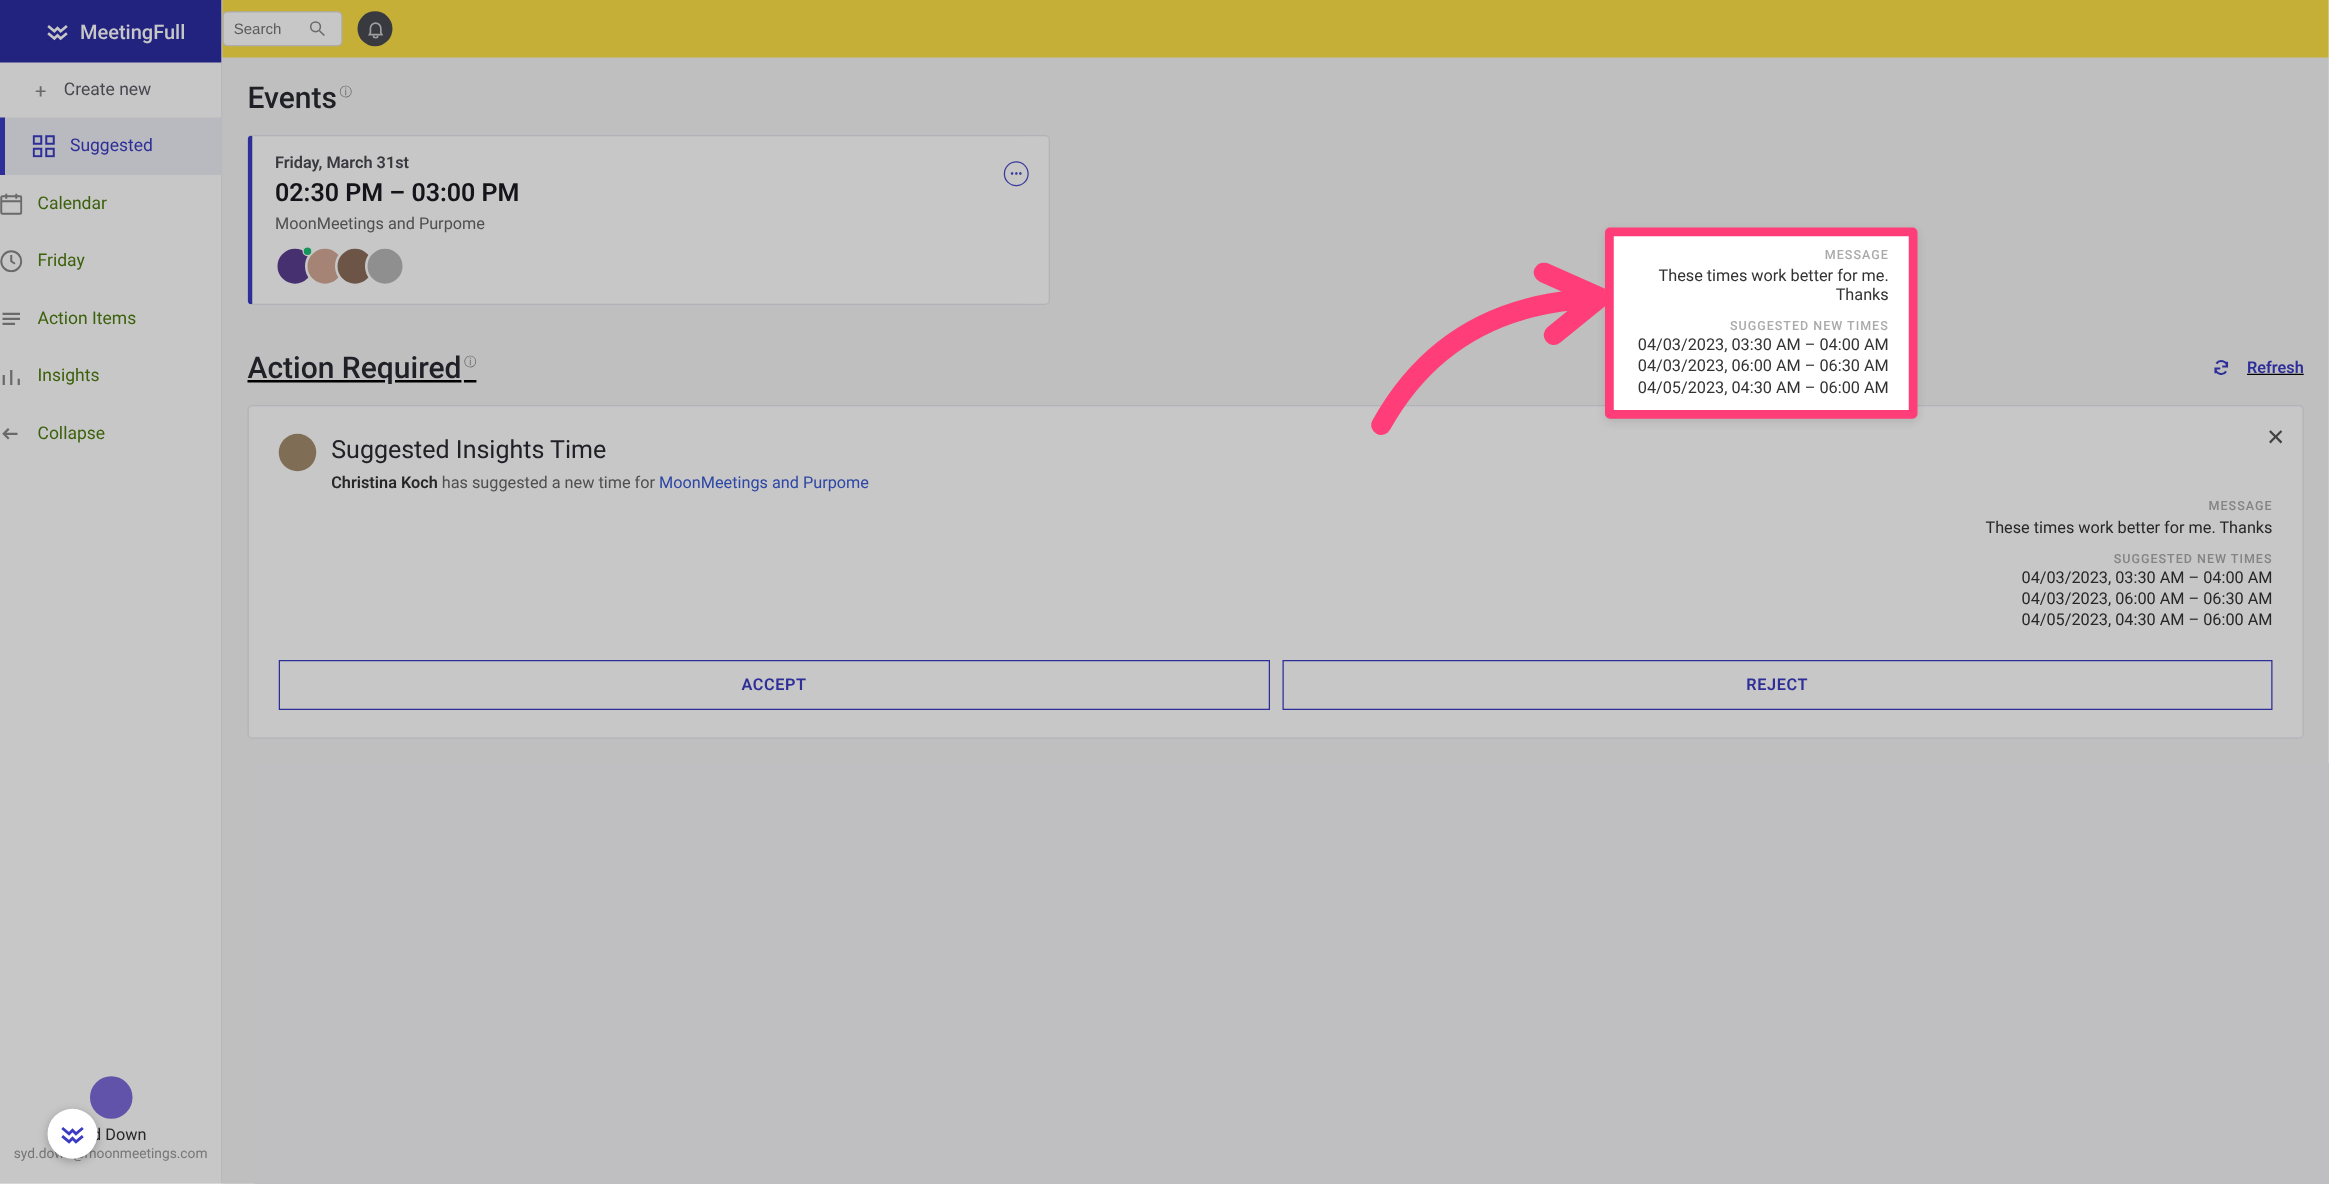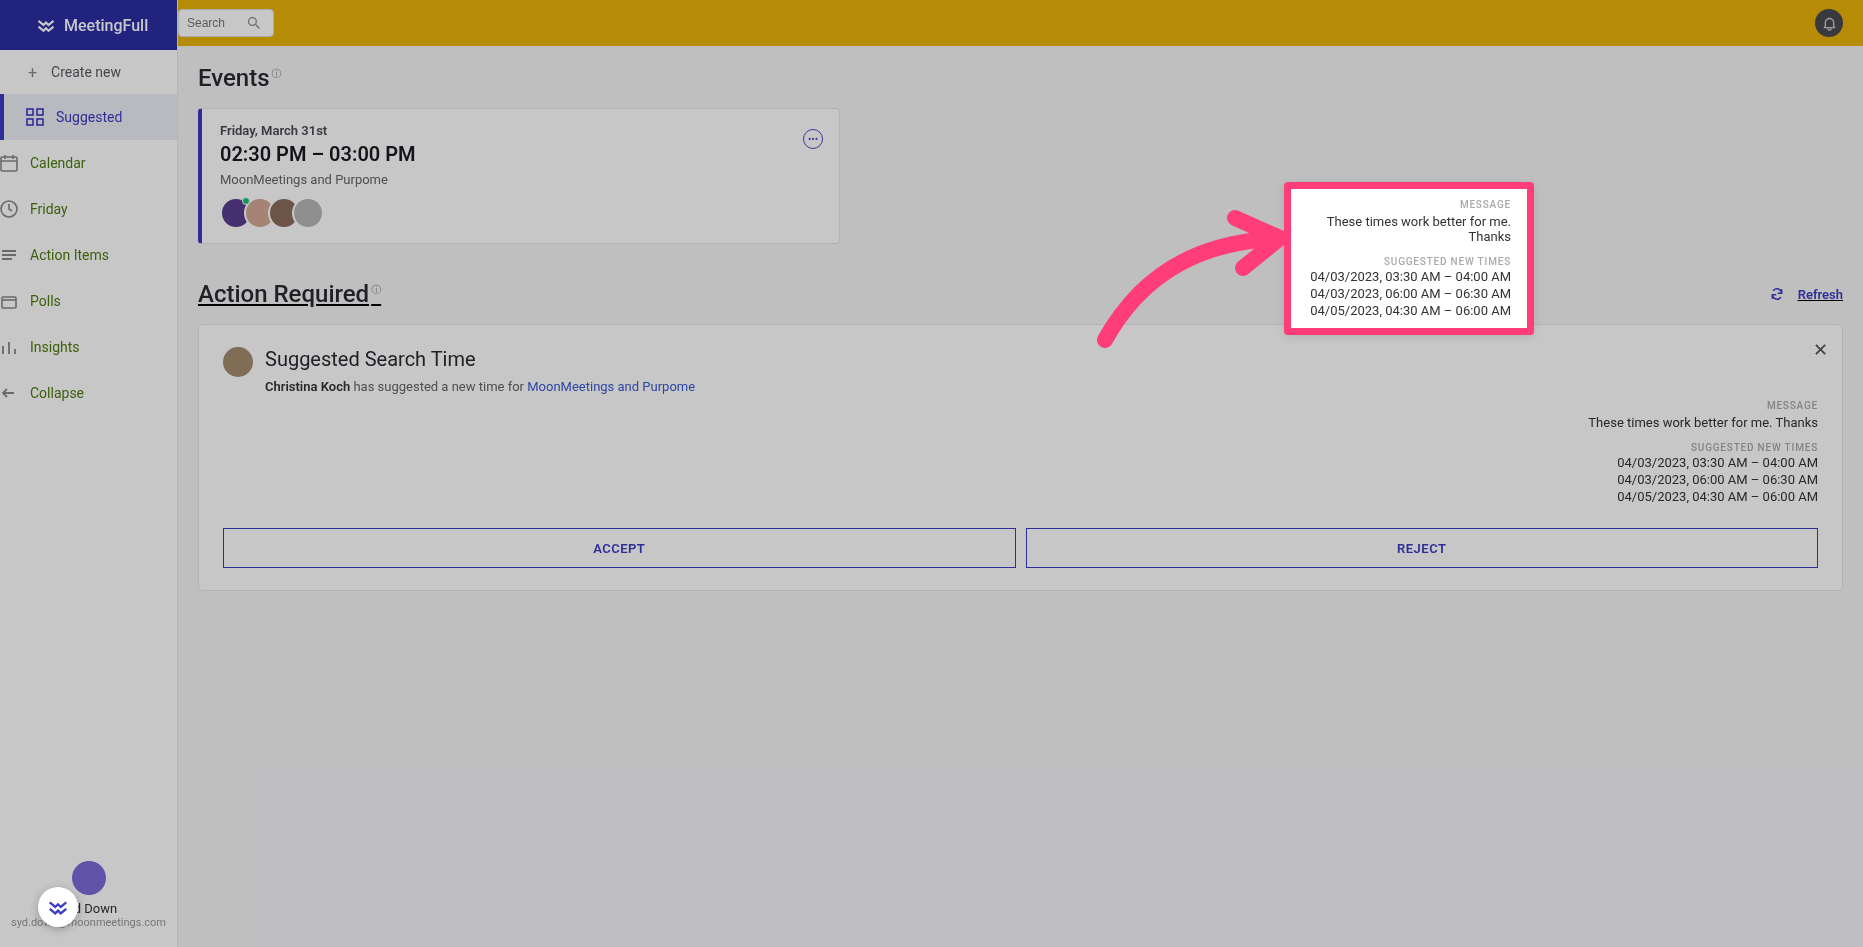"Search" .header { background: #eab308 -> #fde047; justify-content: space-between -> flex-start }
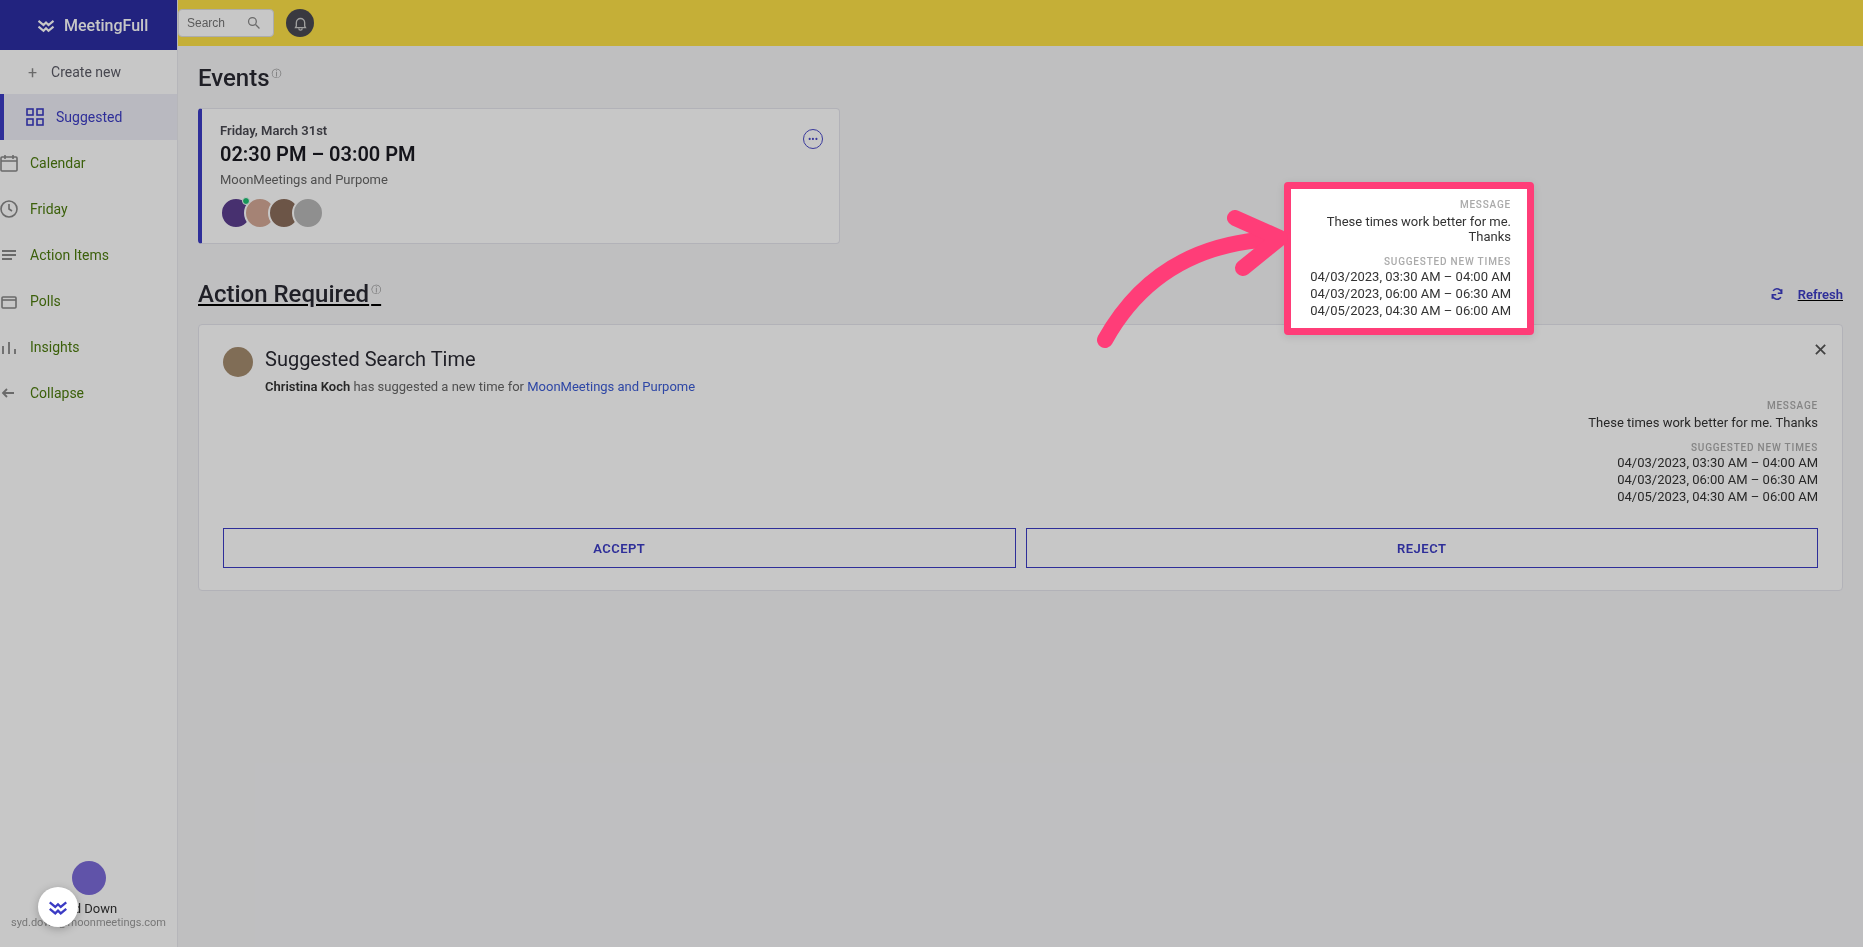"Polls" div.nav-item { html: <div> <span> <svg> <rect></rect> <path></path> </svg> </span> <span>Polls</span> </div> -> none }
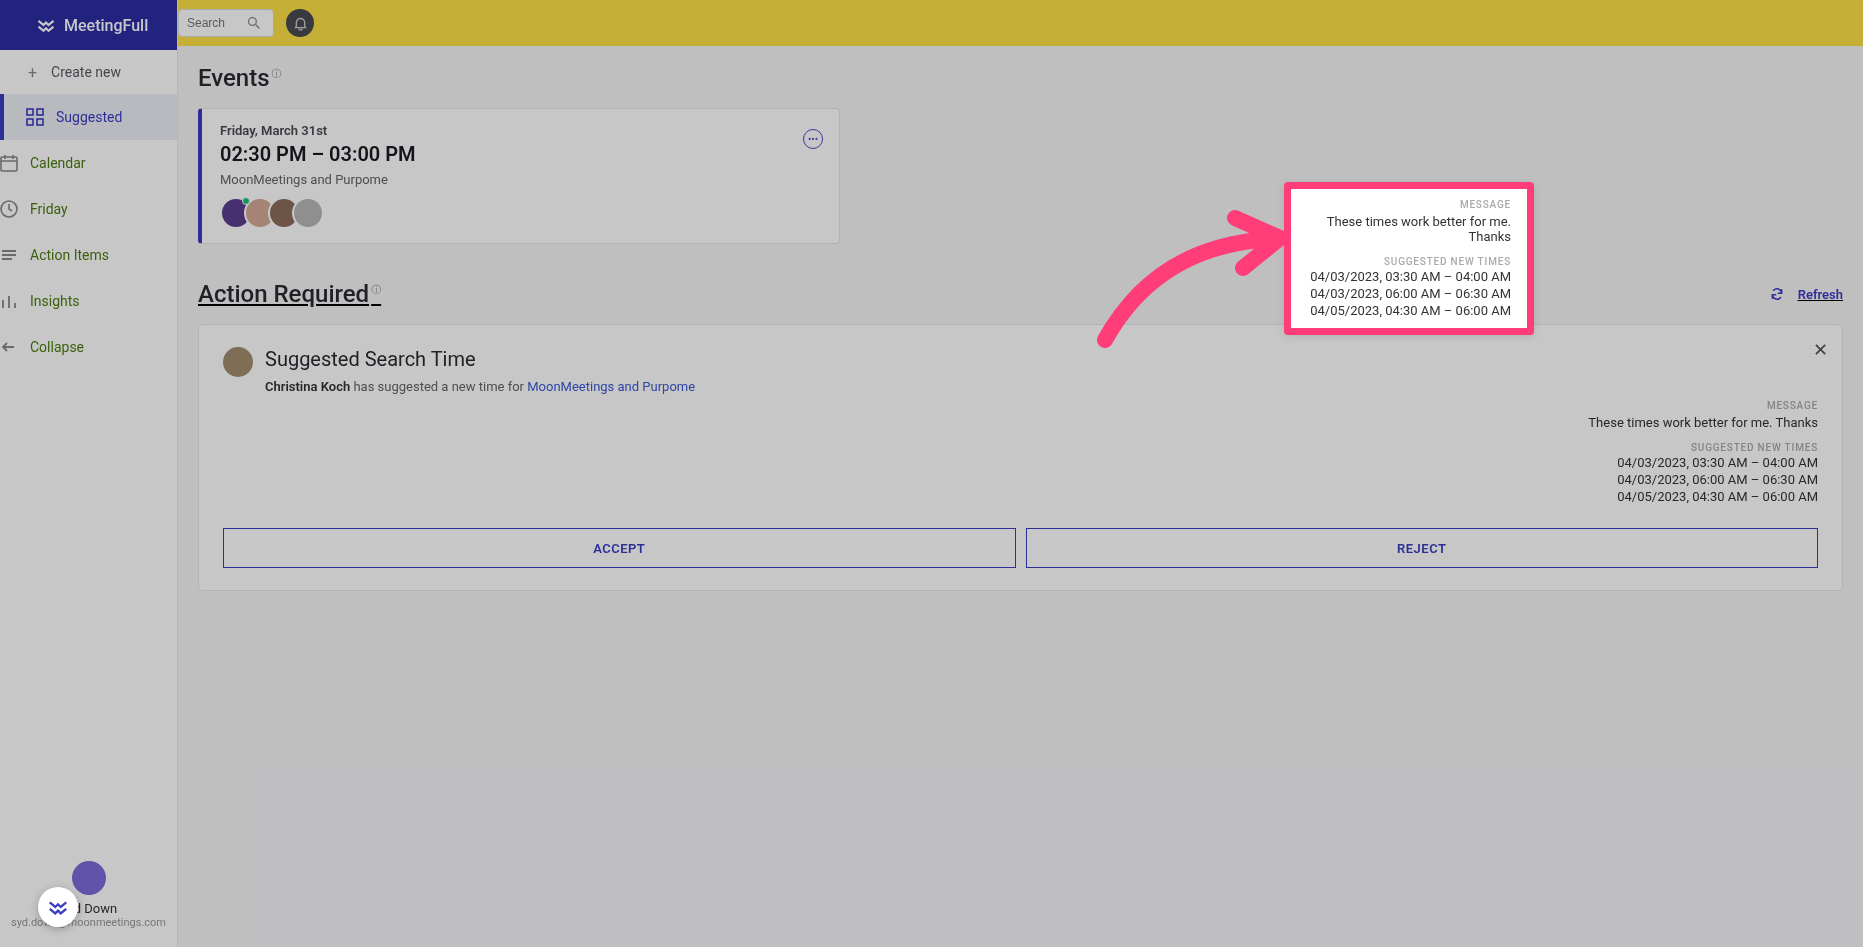"Suggested Search Time" div.action-title { text: Search -> Insights }
